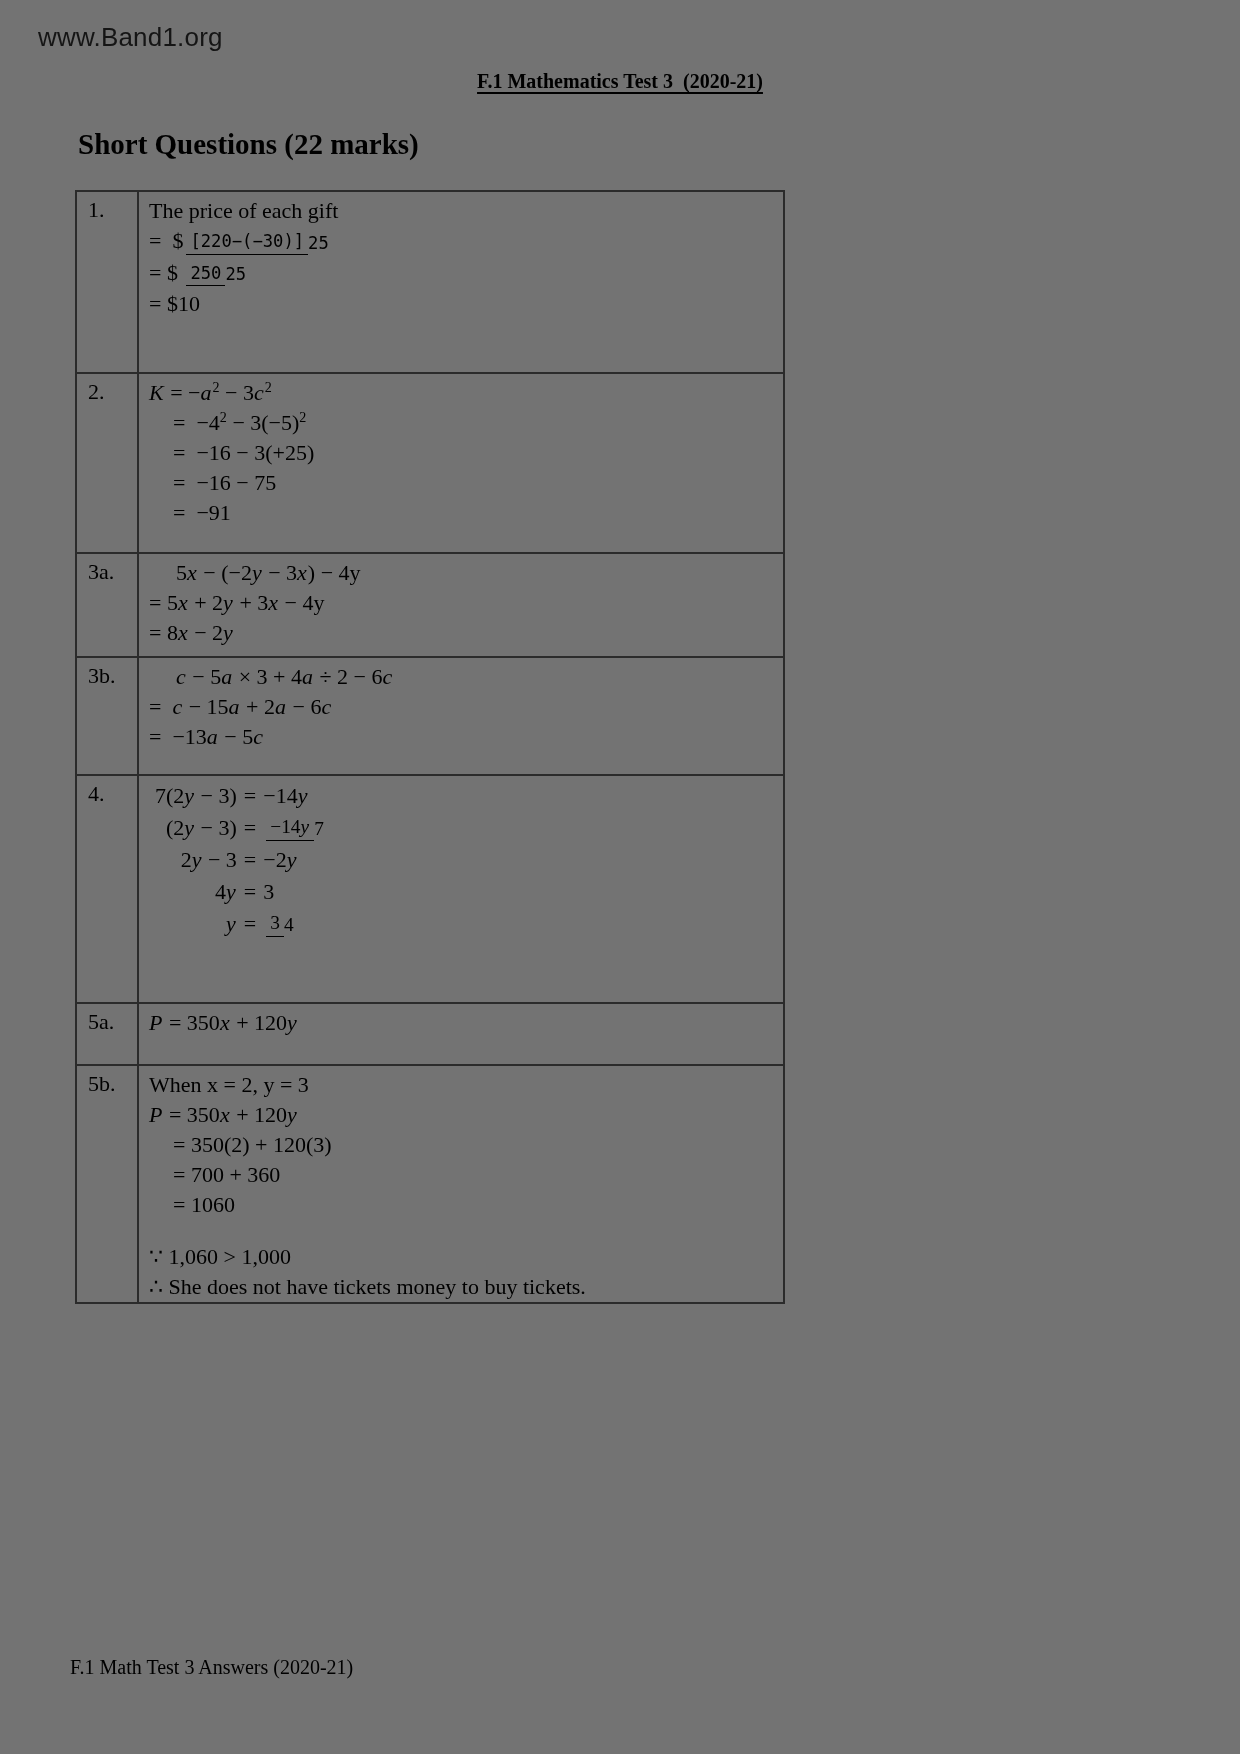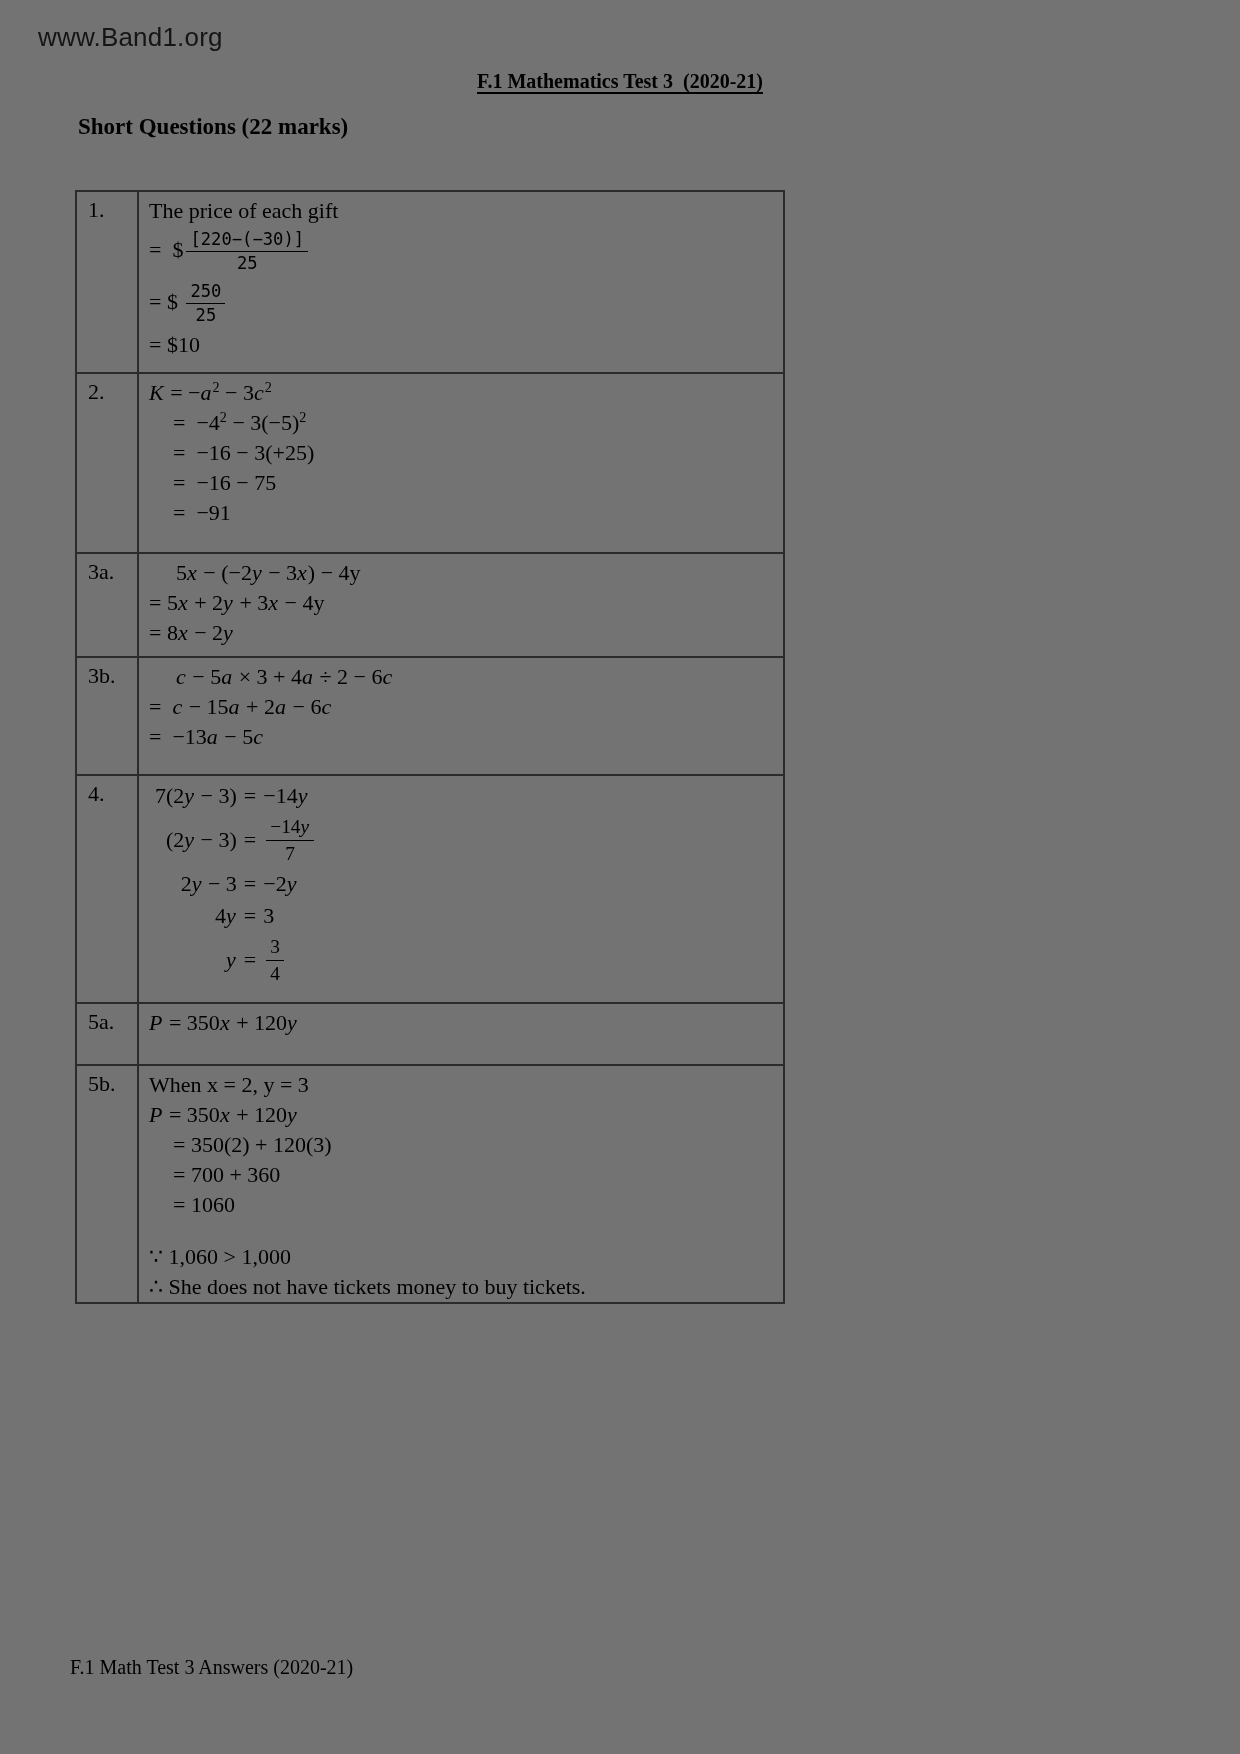"Short Questions (22 marks)" .section { font-size: 23px -> 29px; top: 114px -> 128px }
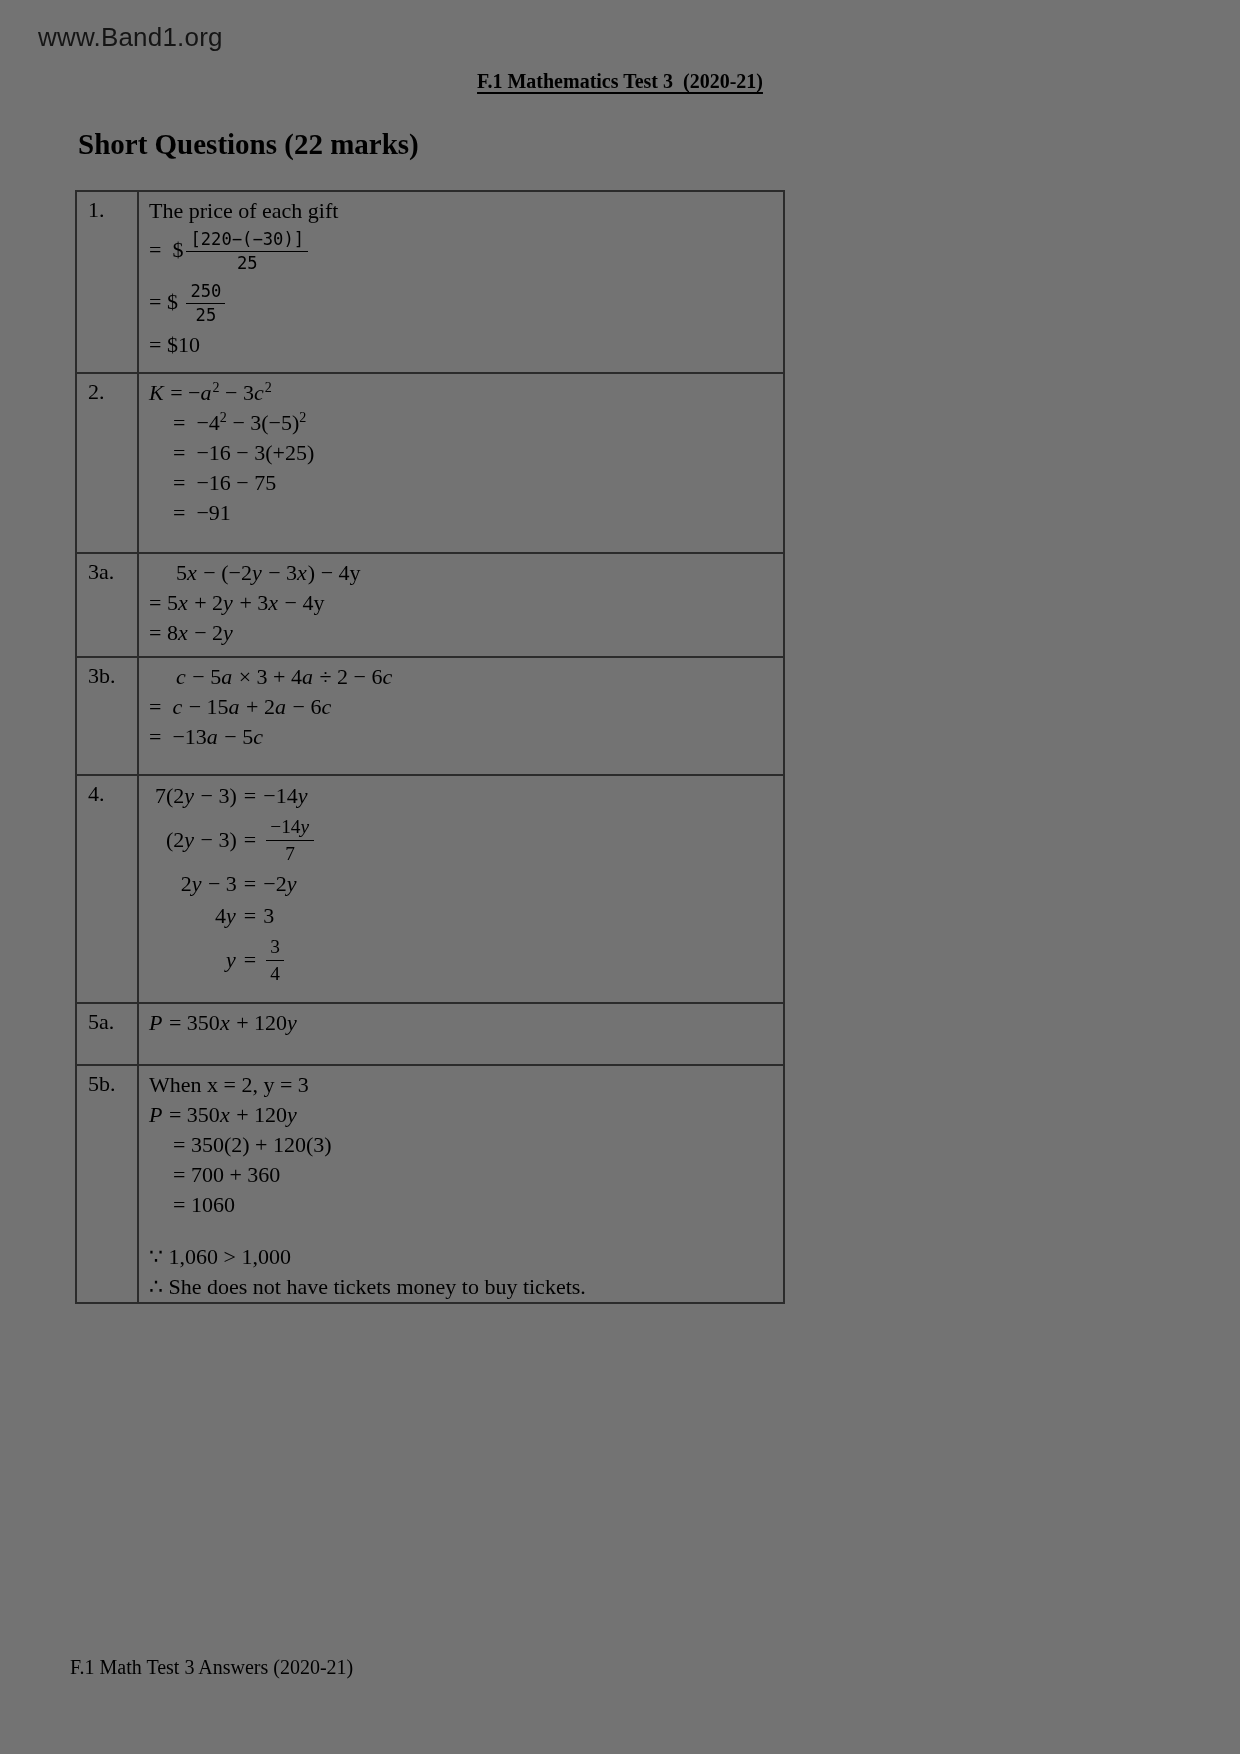"[220−(−30)]" .frac { flex-direction: column -> row }
